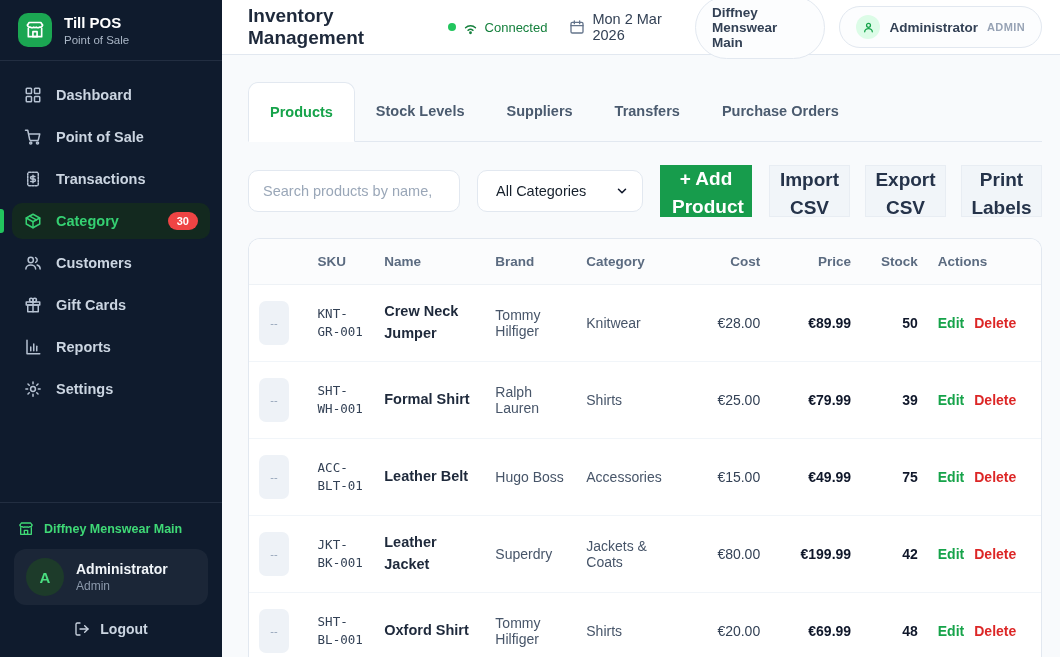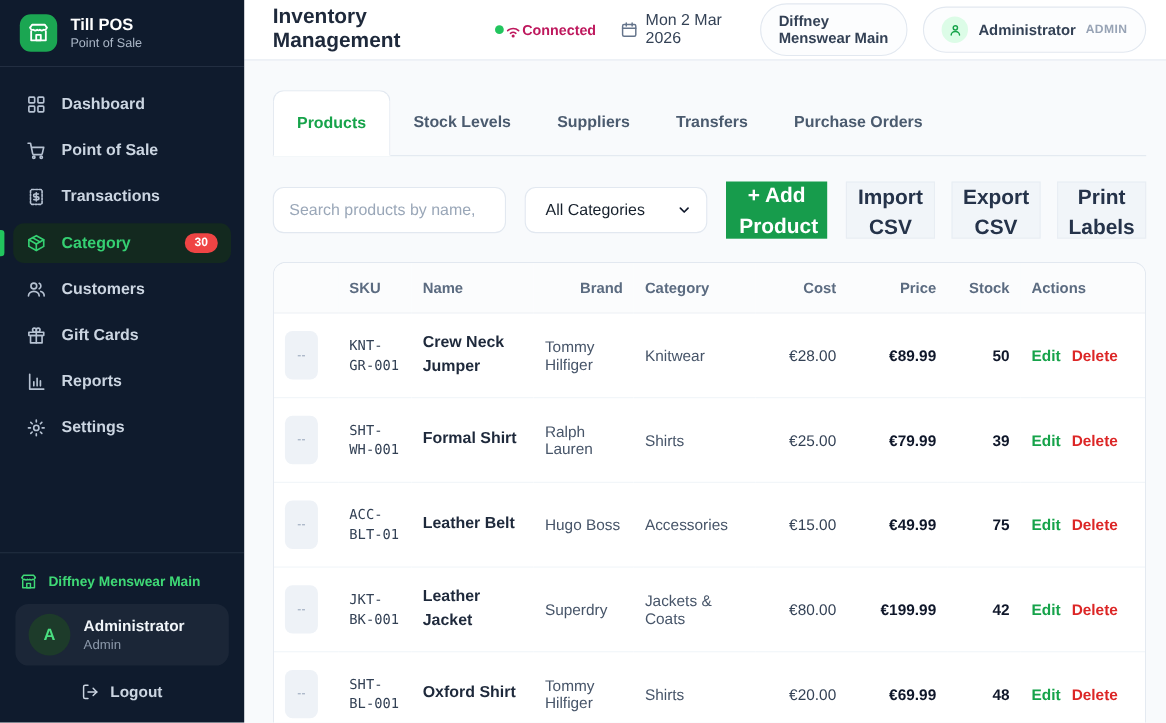"Connected" .conn { color: #be185d -> #15803d; font-weight: bold -> normal; gap: none -> 6px }
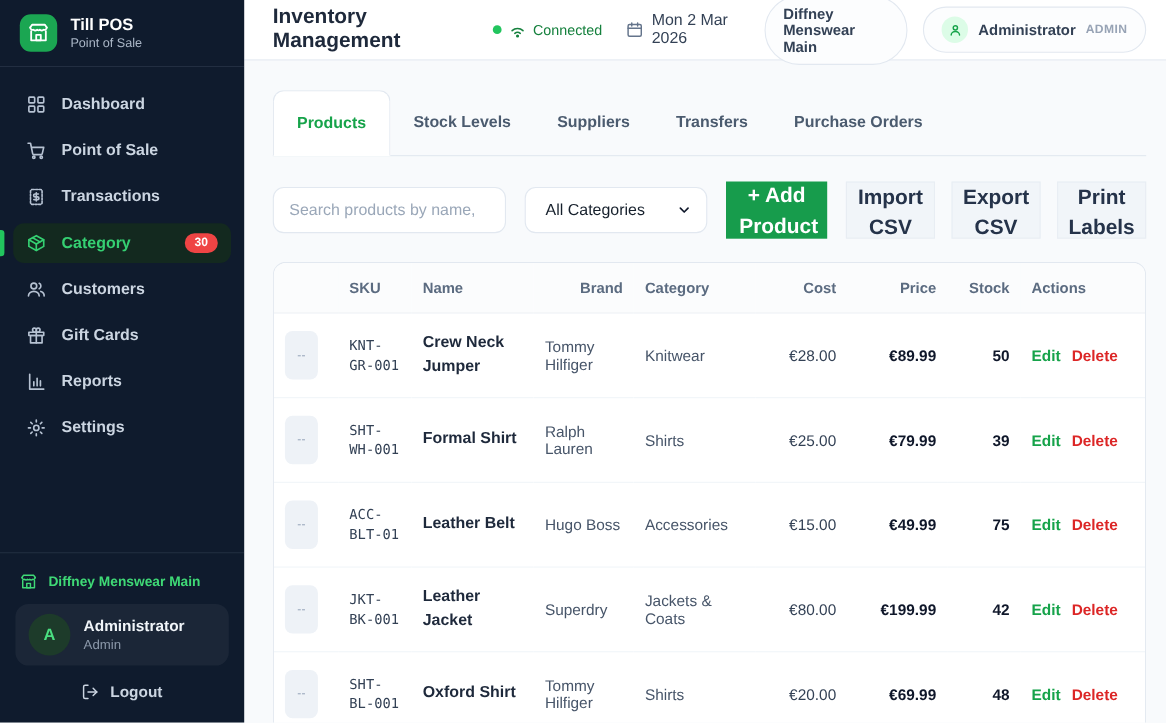"Brand" .c-brand { text-align: right -> none }
